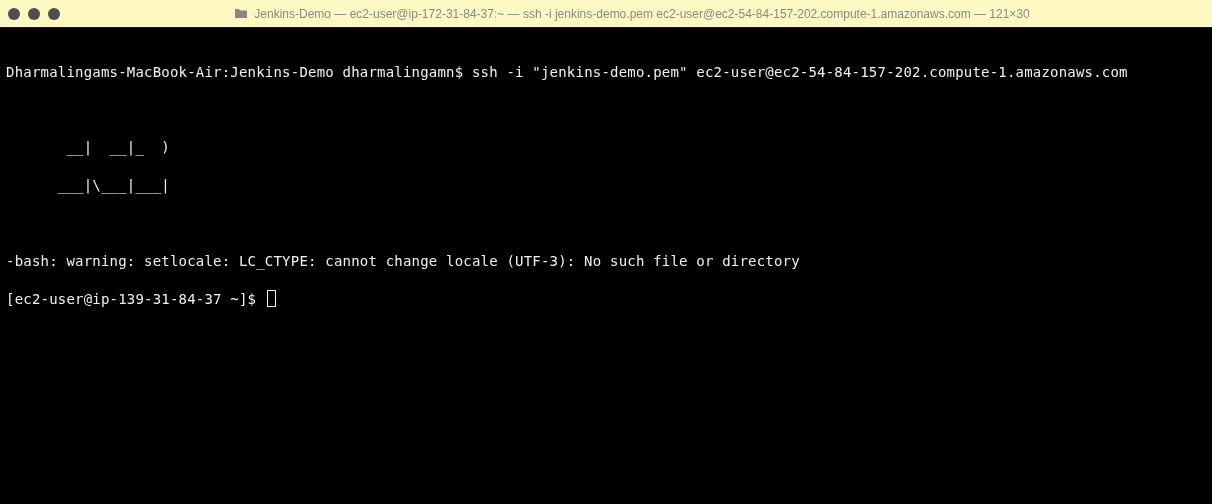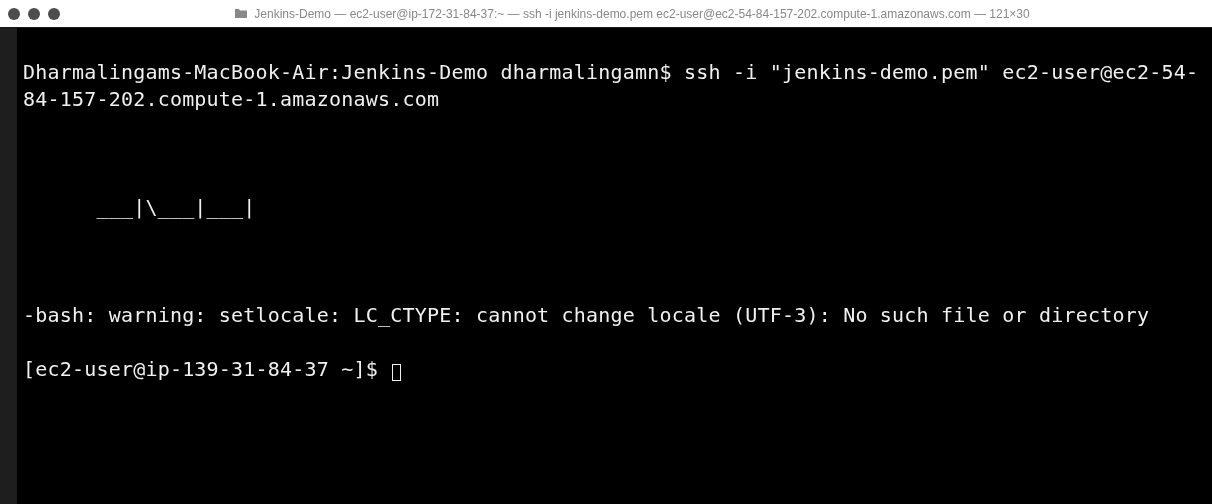"Jenkins-Demo —" .titlebar { background: #ffffff -> #fef9c3 }
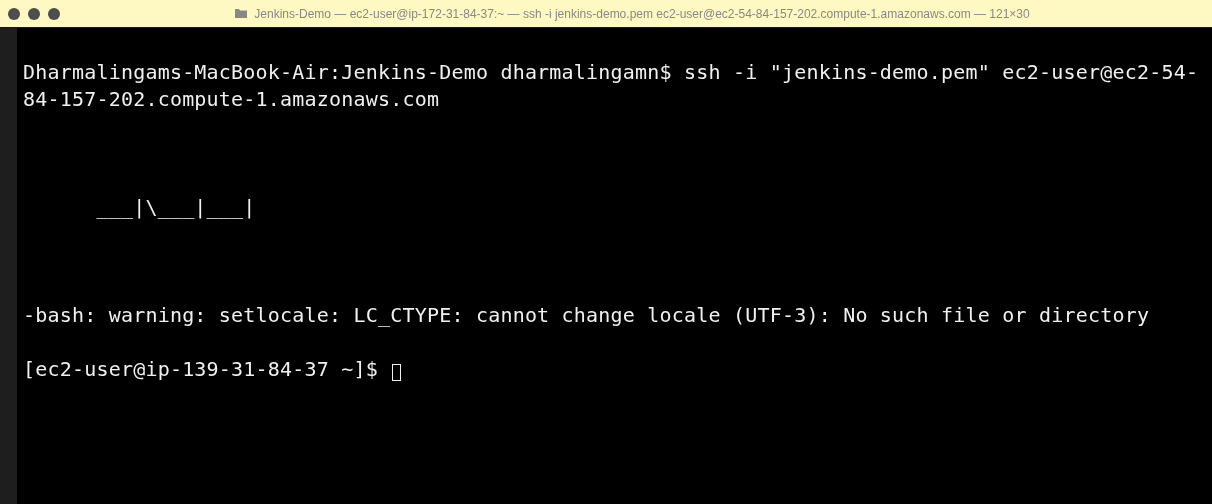"Dharmalingams-MacBook-Air:Jenkins-Demo" .terminal-body { font-size: 20px -> 14px; margin-left: 17px -> none; padding: 4px 6px -> 16px 6px }
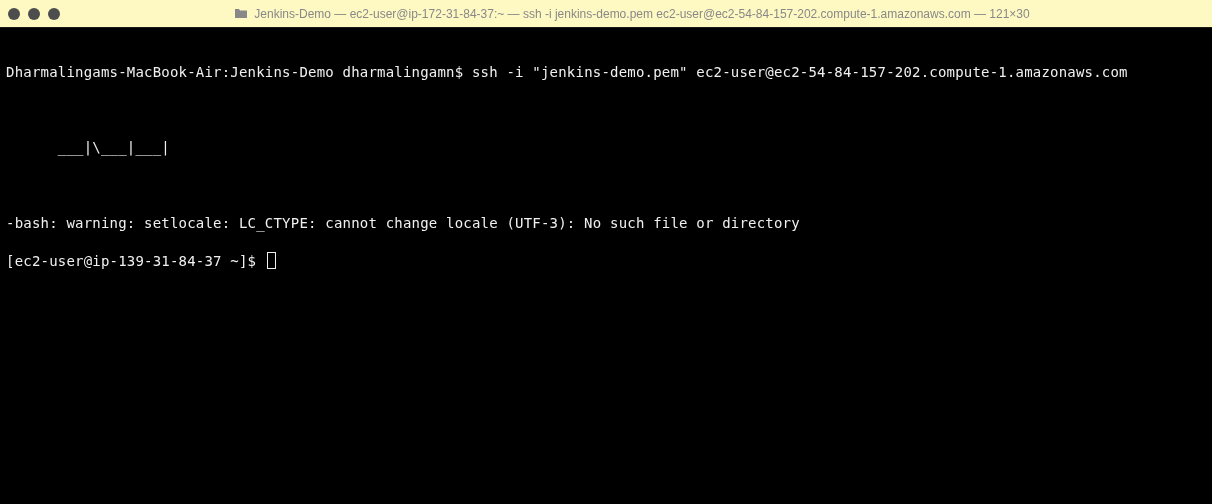"__| __|_ )" div.ascii-art { html: none -> <div> __| __|_ )</div> }
